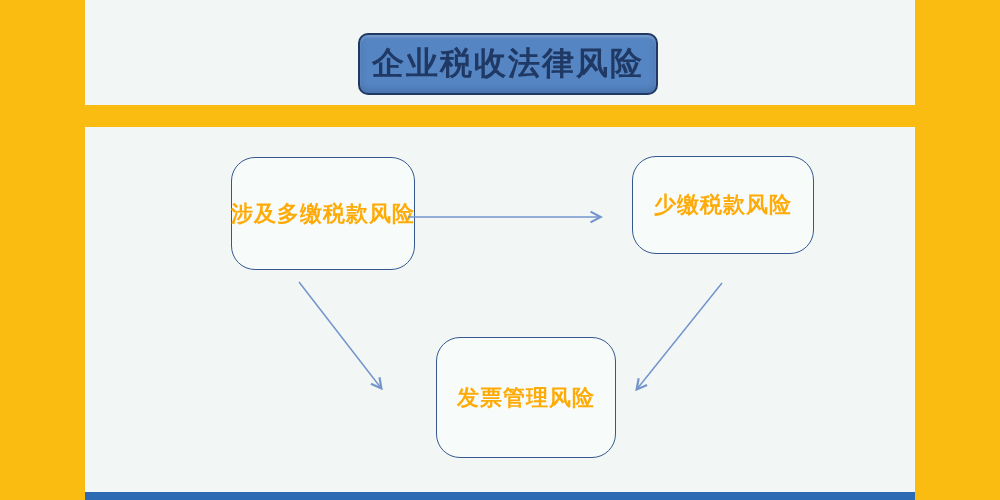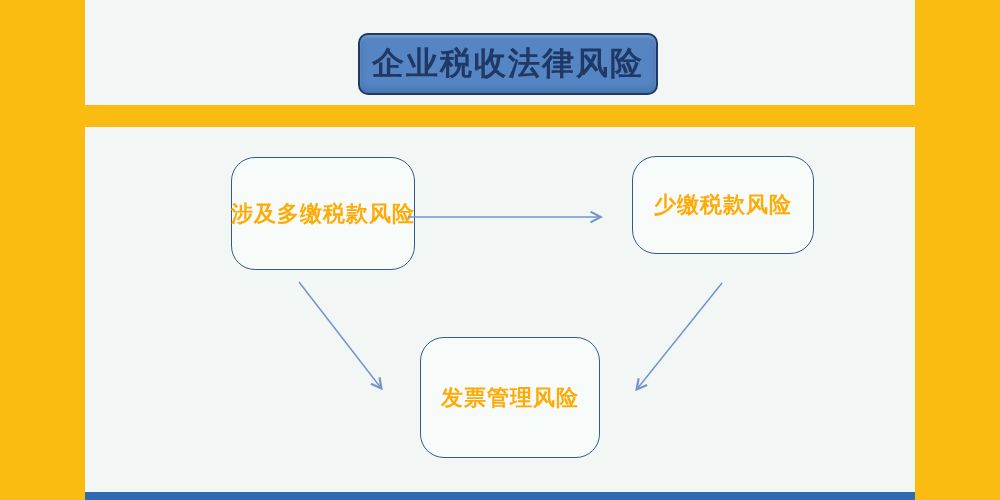"发票管理风险" .node-bottom { left: 420px -> 436px }
